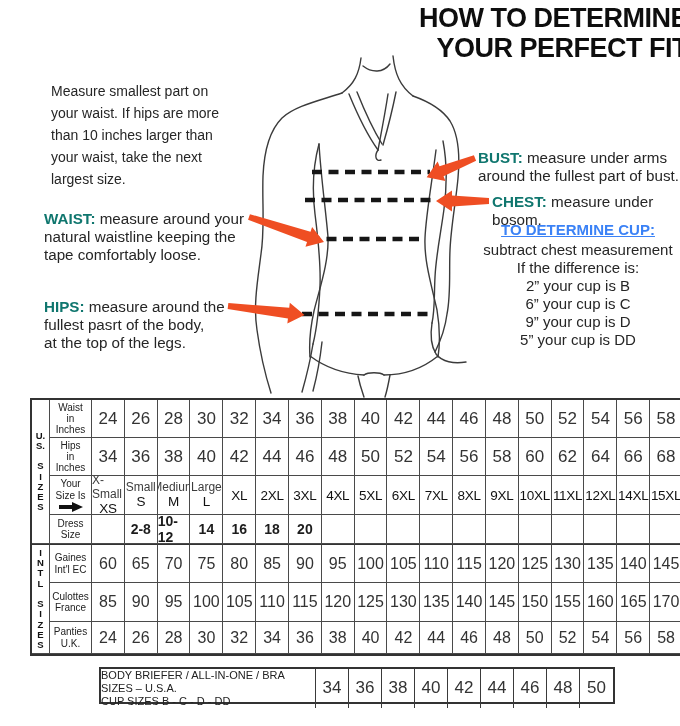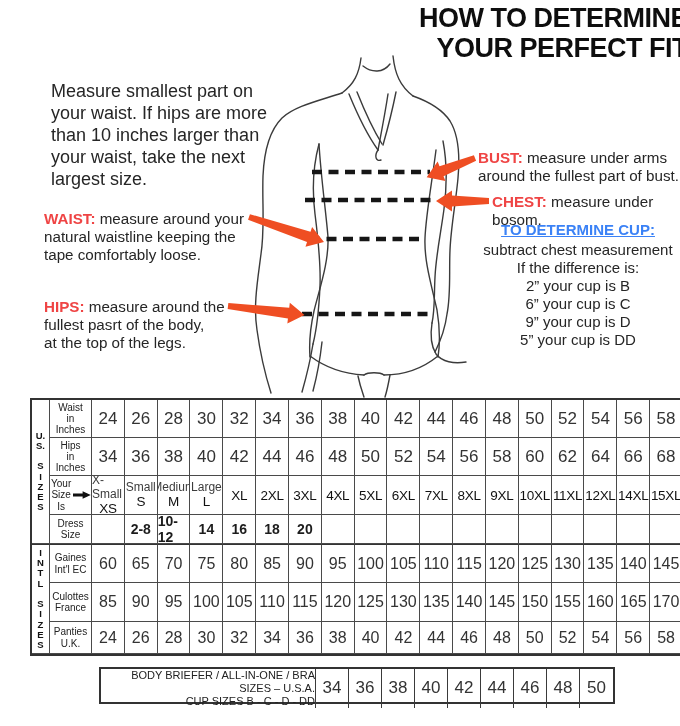"Measure smallest part on" .intro { font-size: 18px -> 14px }
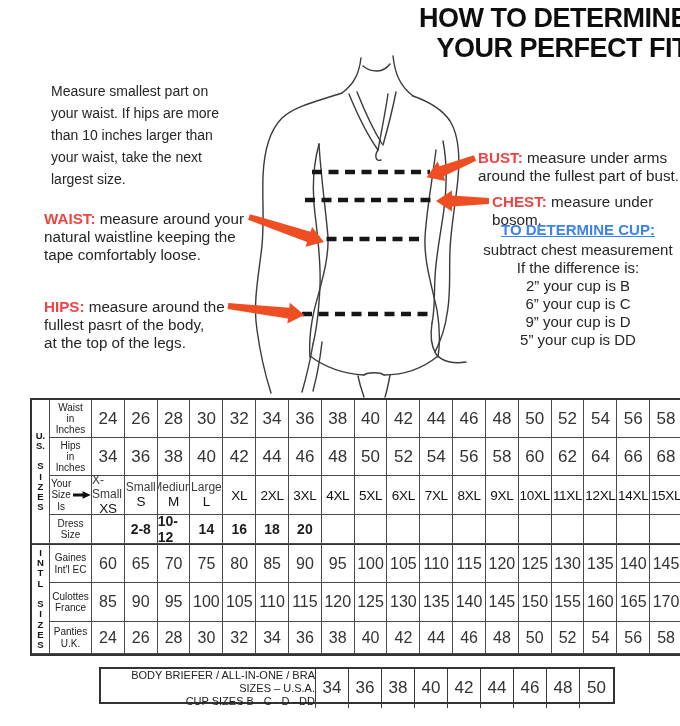"BUST:" .anno .term { color: #ef4444 -> #0f766e }
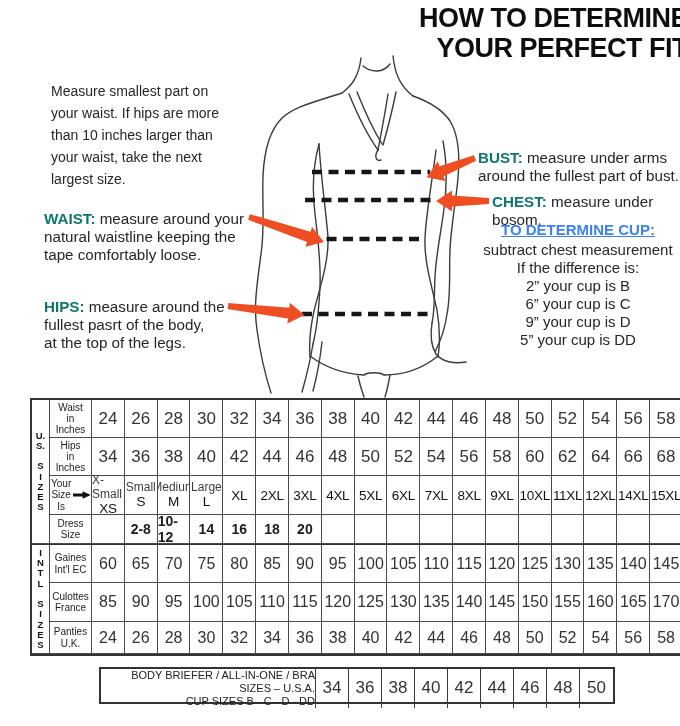"Your" .your-size { flex-direction: row -> column }
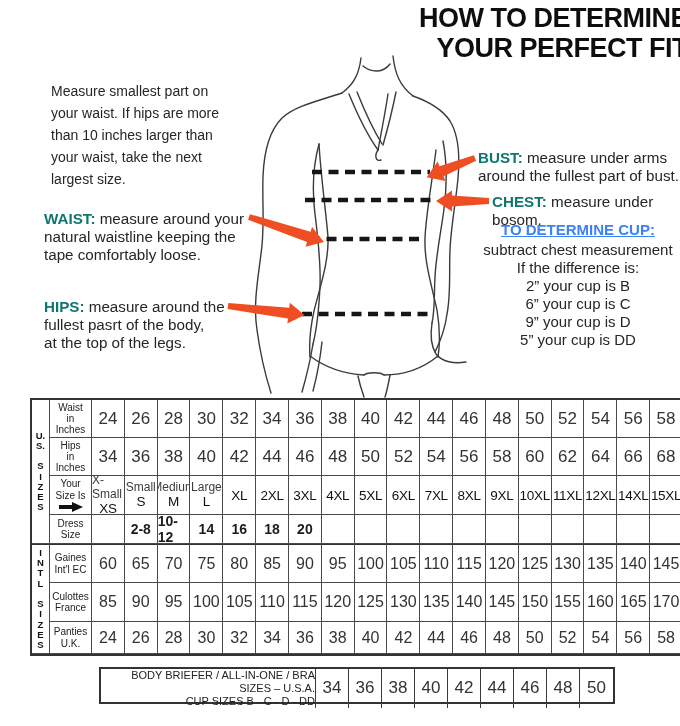"BODY BRIEFER / ALL-IN-ONE /" .bra-label { padding-left: 6px -> none; text-align: right -> left }
